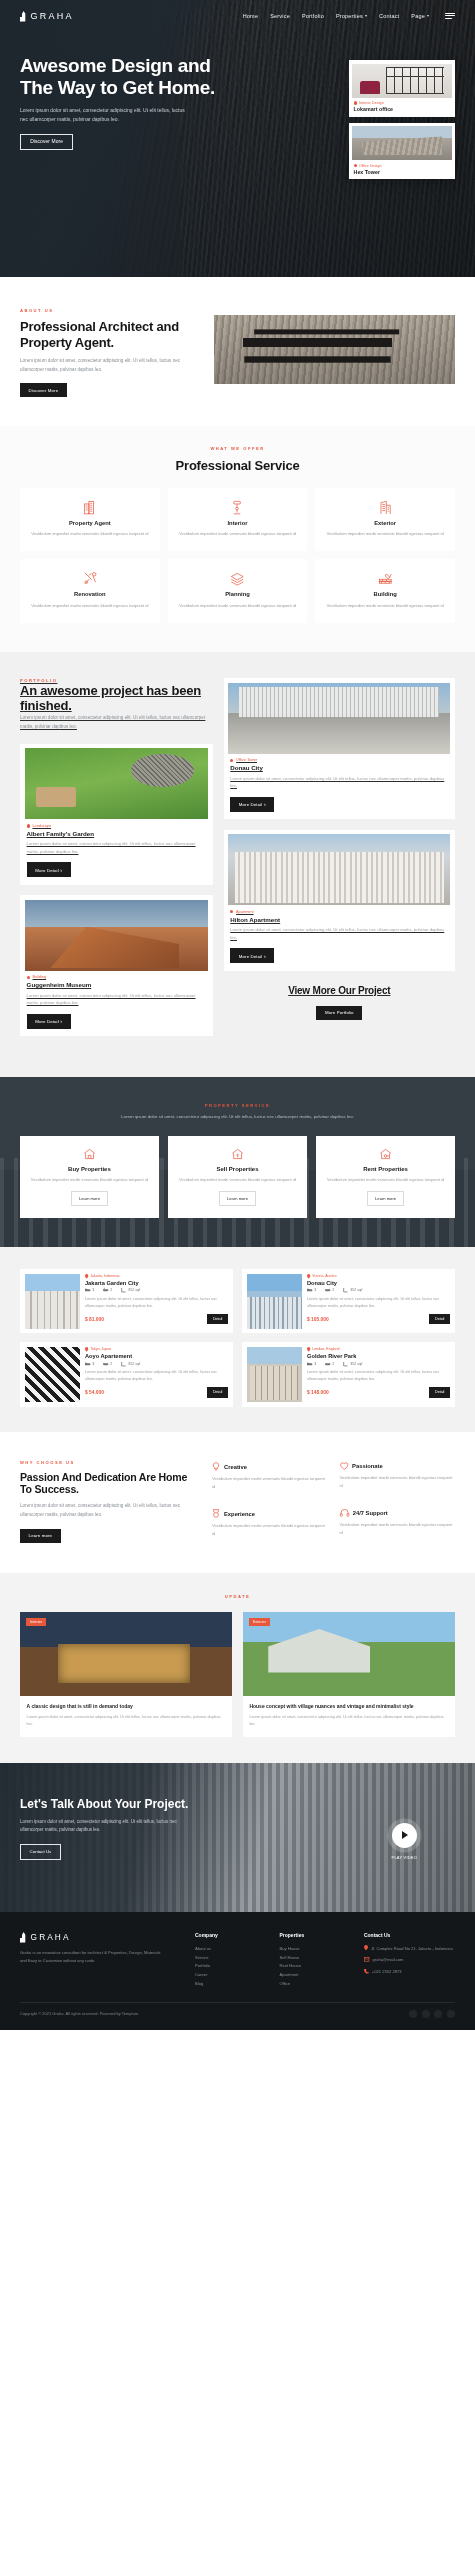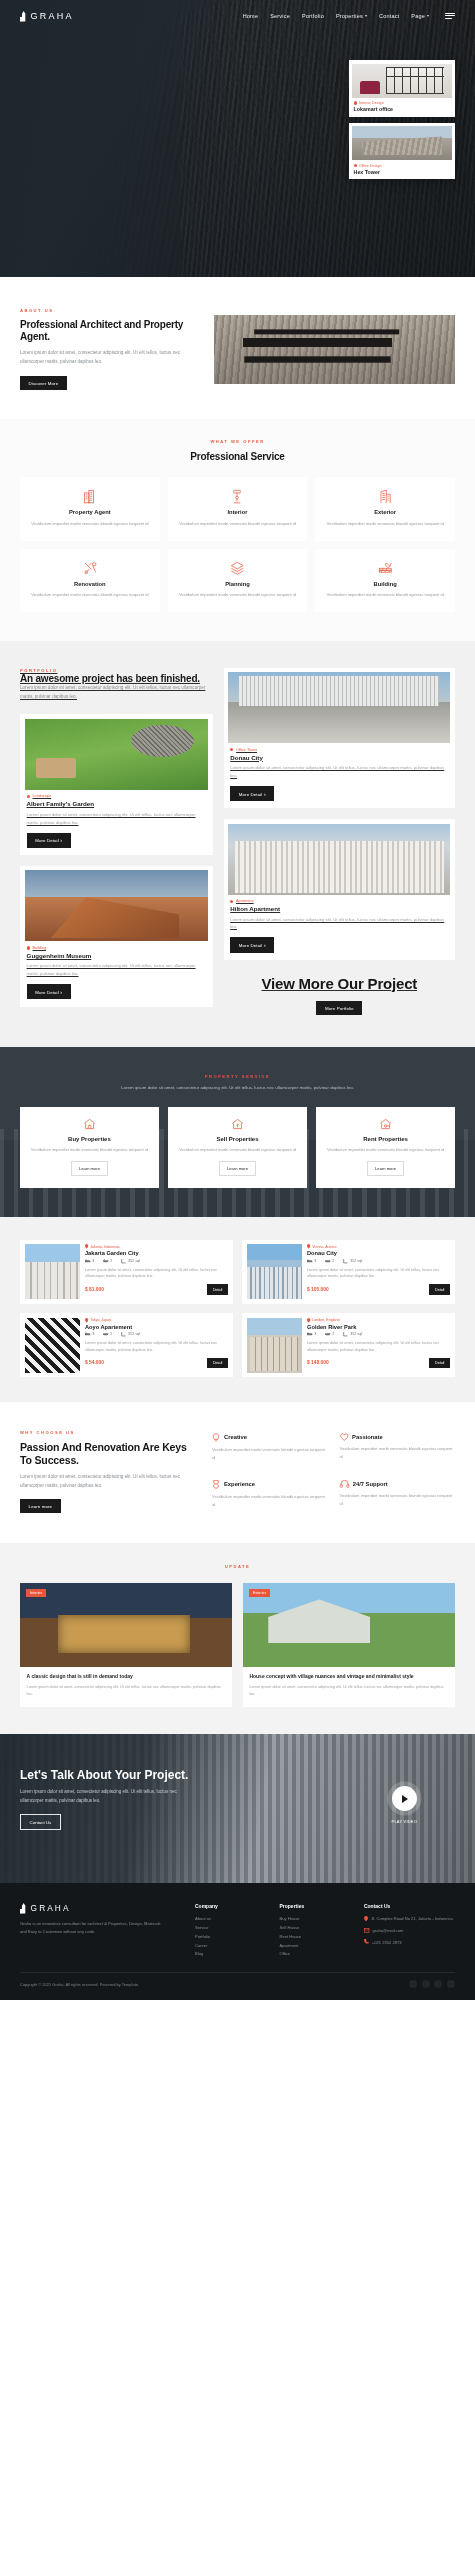"Awesome Design and The Way" div.hero-left { html: none -> <div> <h1>Awesome Design and The Way to Get Home.</h1> <p>Lorem ipsum dolor sit amet, consectetur adipiscing elit. Ut elit tellus, luctus nec ullamcorper mattis, pulvinar dapibus leo.</p> <button>Discover More</button> </div> }
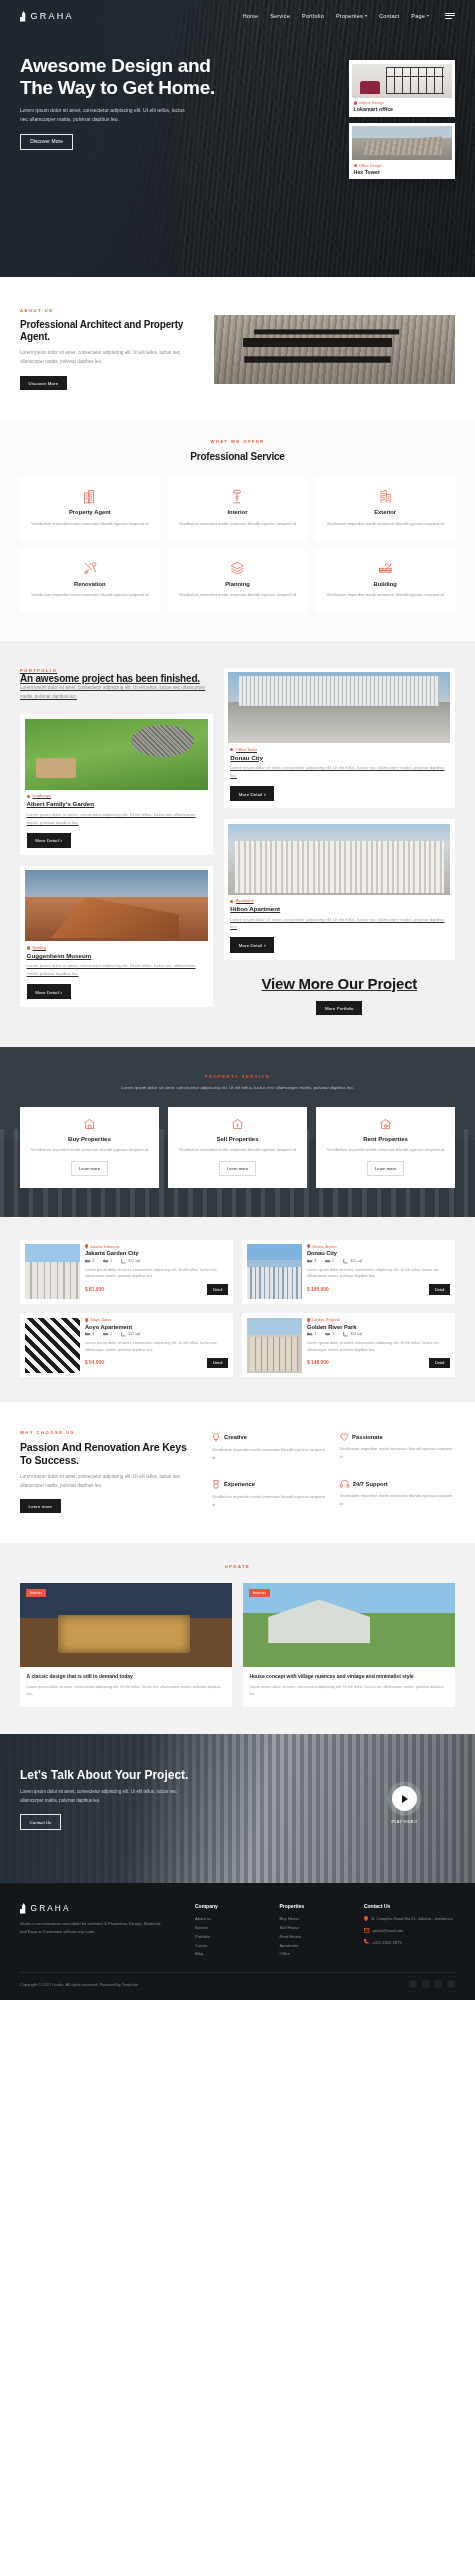"Professional Architect and Property" .h2 { font-size: 10px -> 13px }
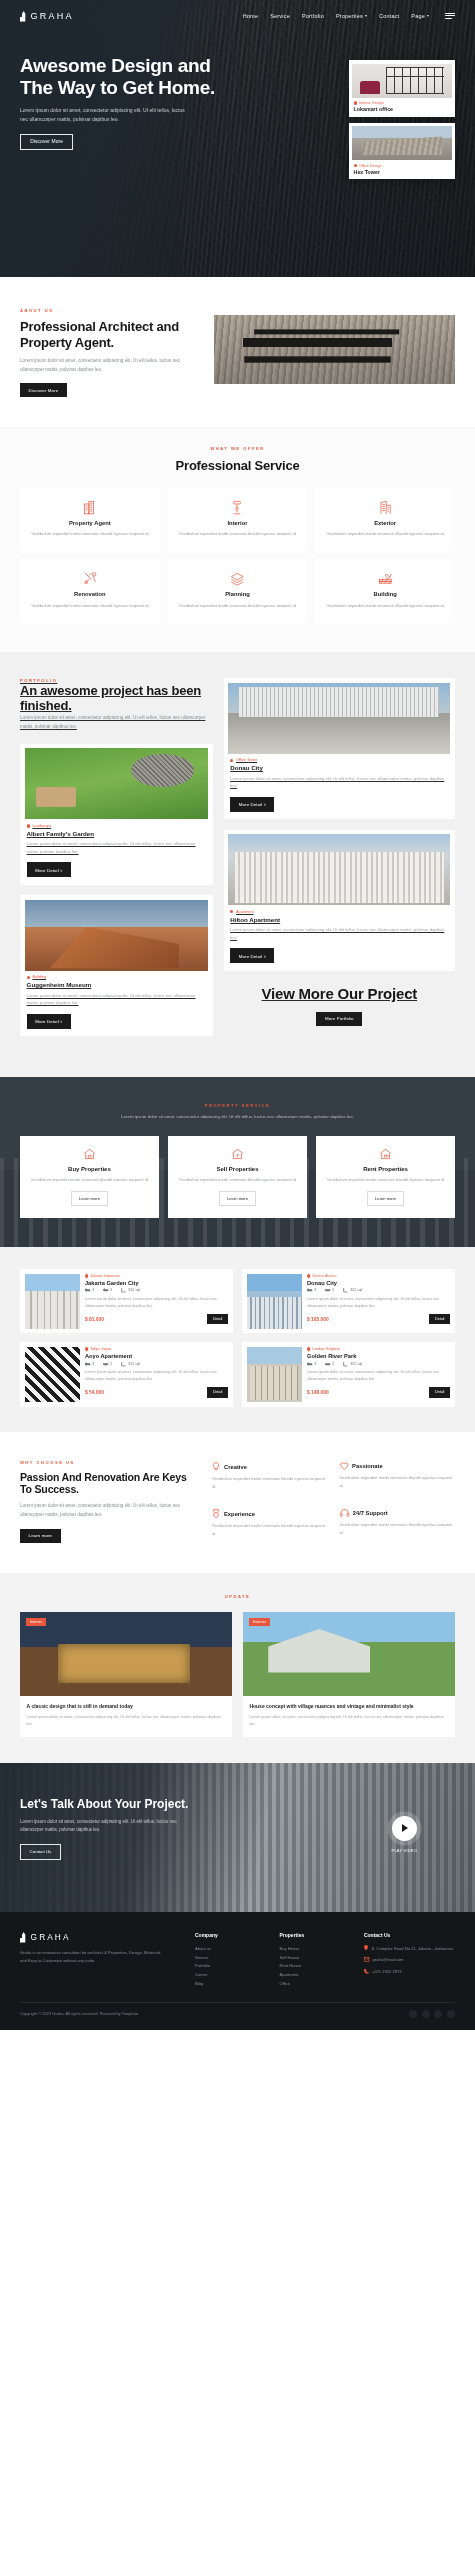"View More Our Project" .pf-more .h2 { font-size: 15px -> 10px }
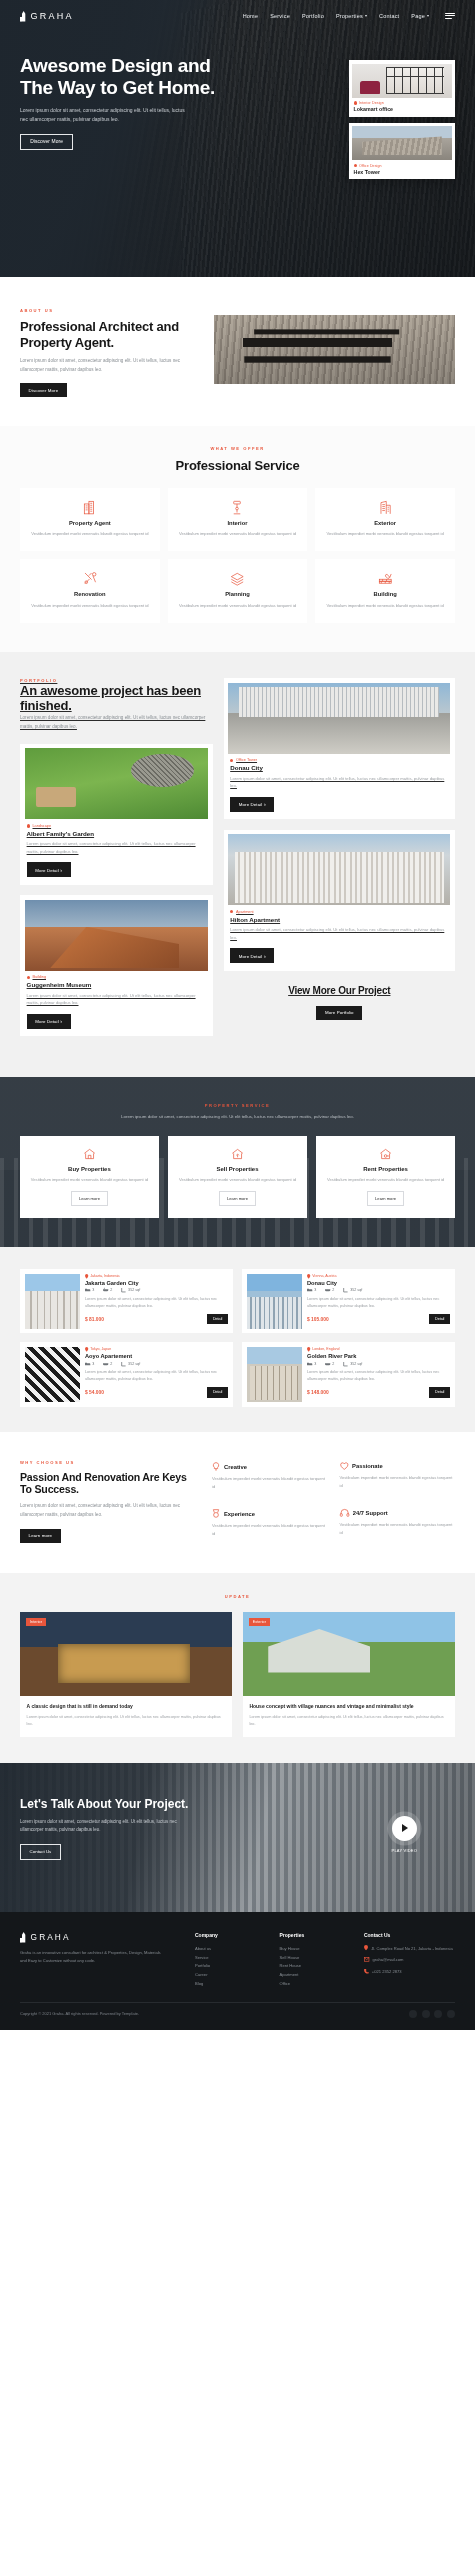"Passion And Renovation Are Keys" h2.h2 { text: Renovation Are Keys -> Dedication Are Home }
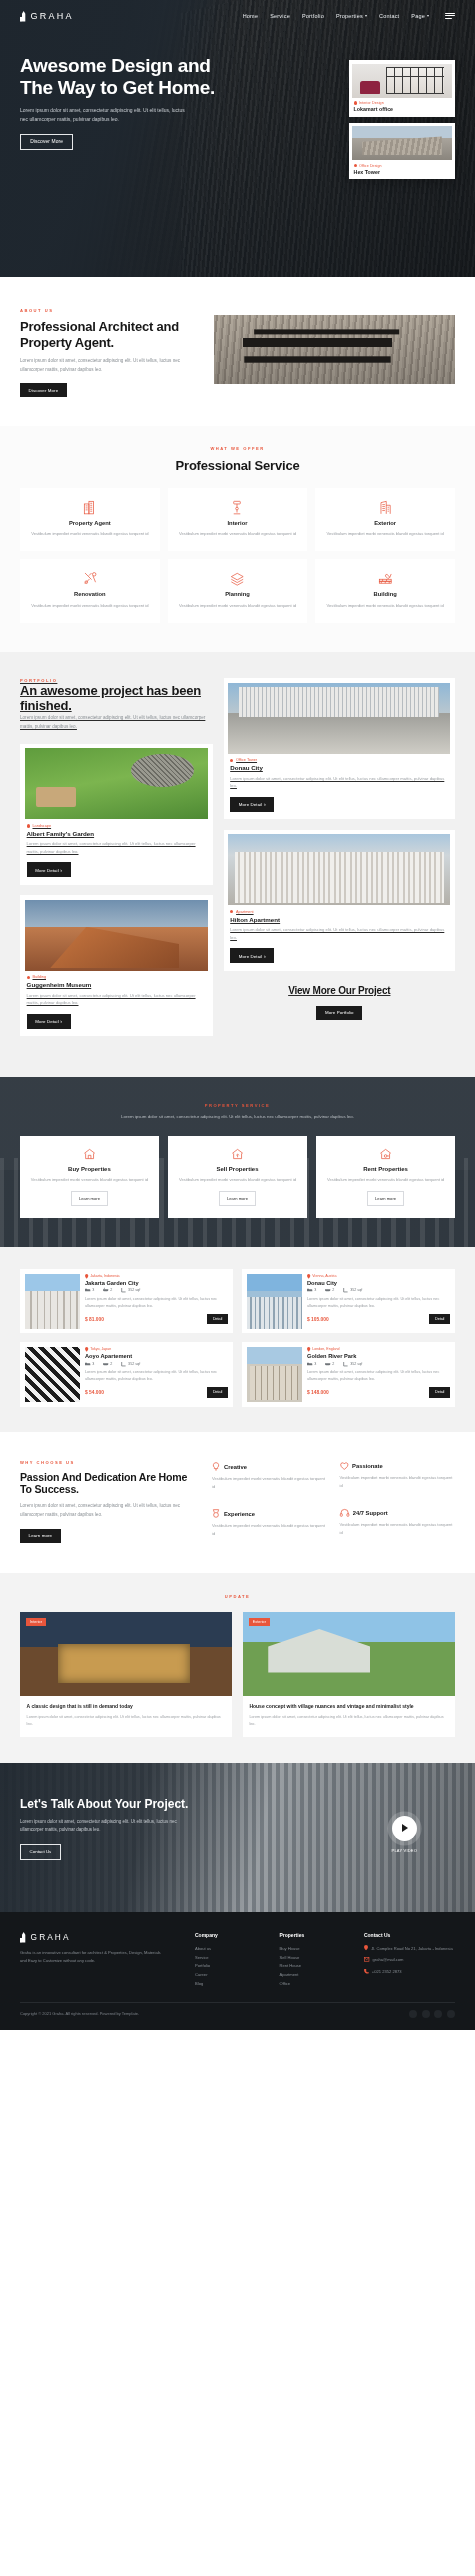"Let's Talk About Your Project." .cta-inner { align-items: center -> flex-end }
